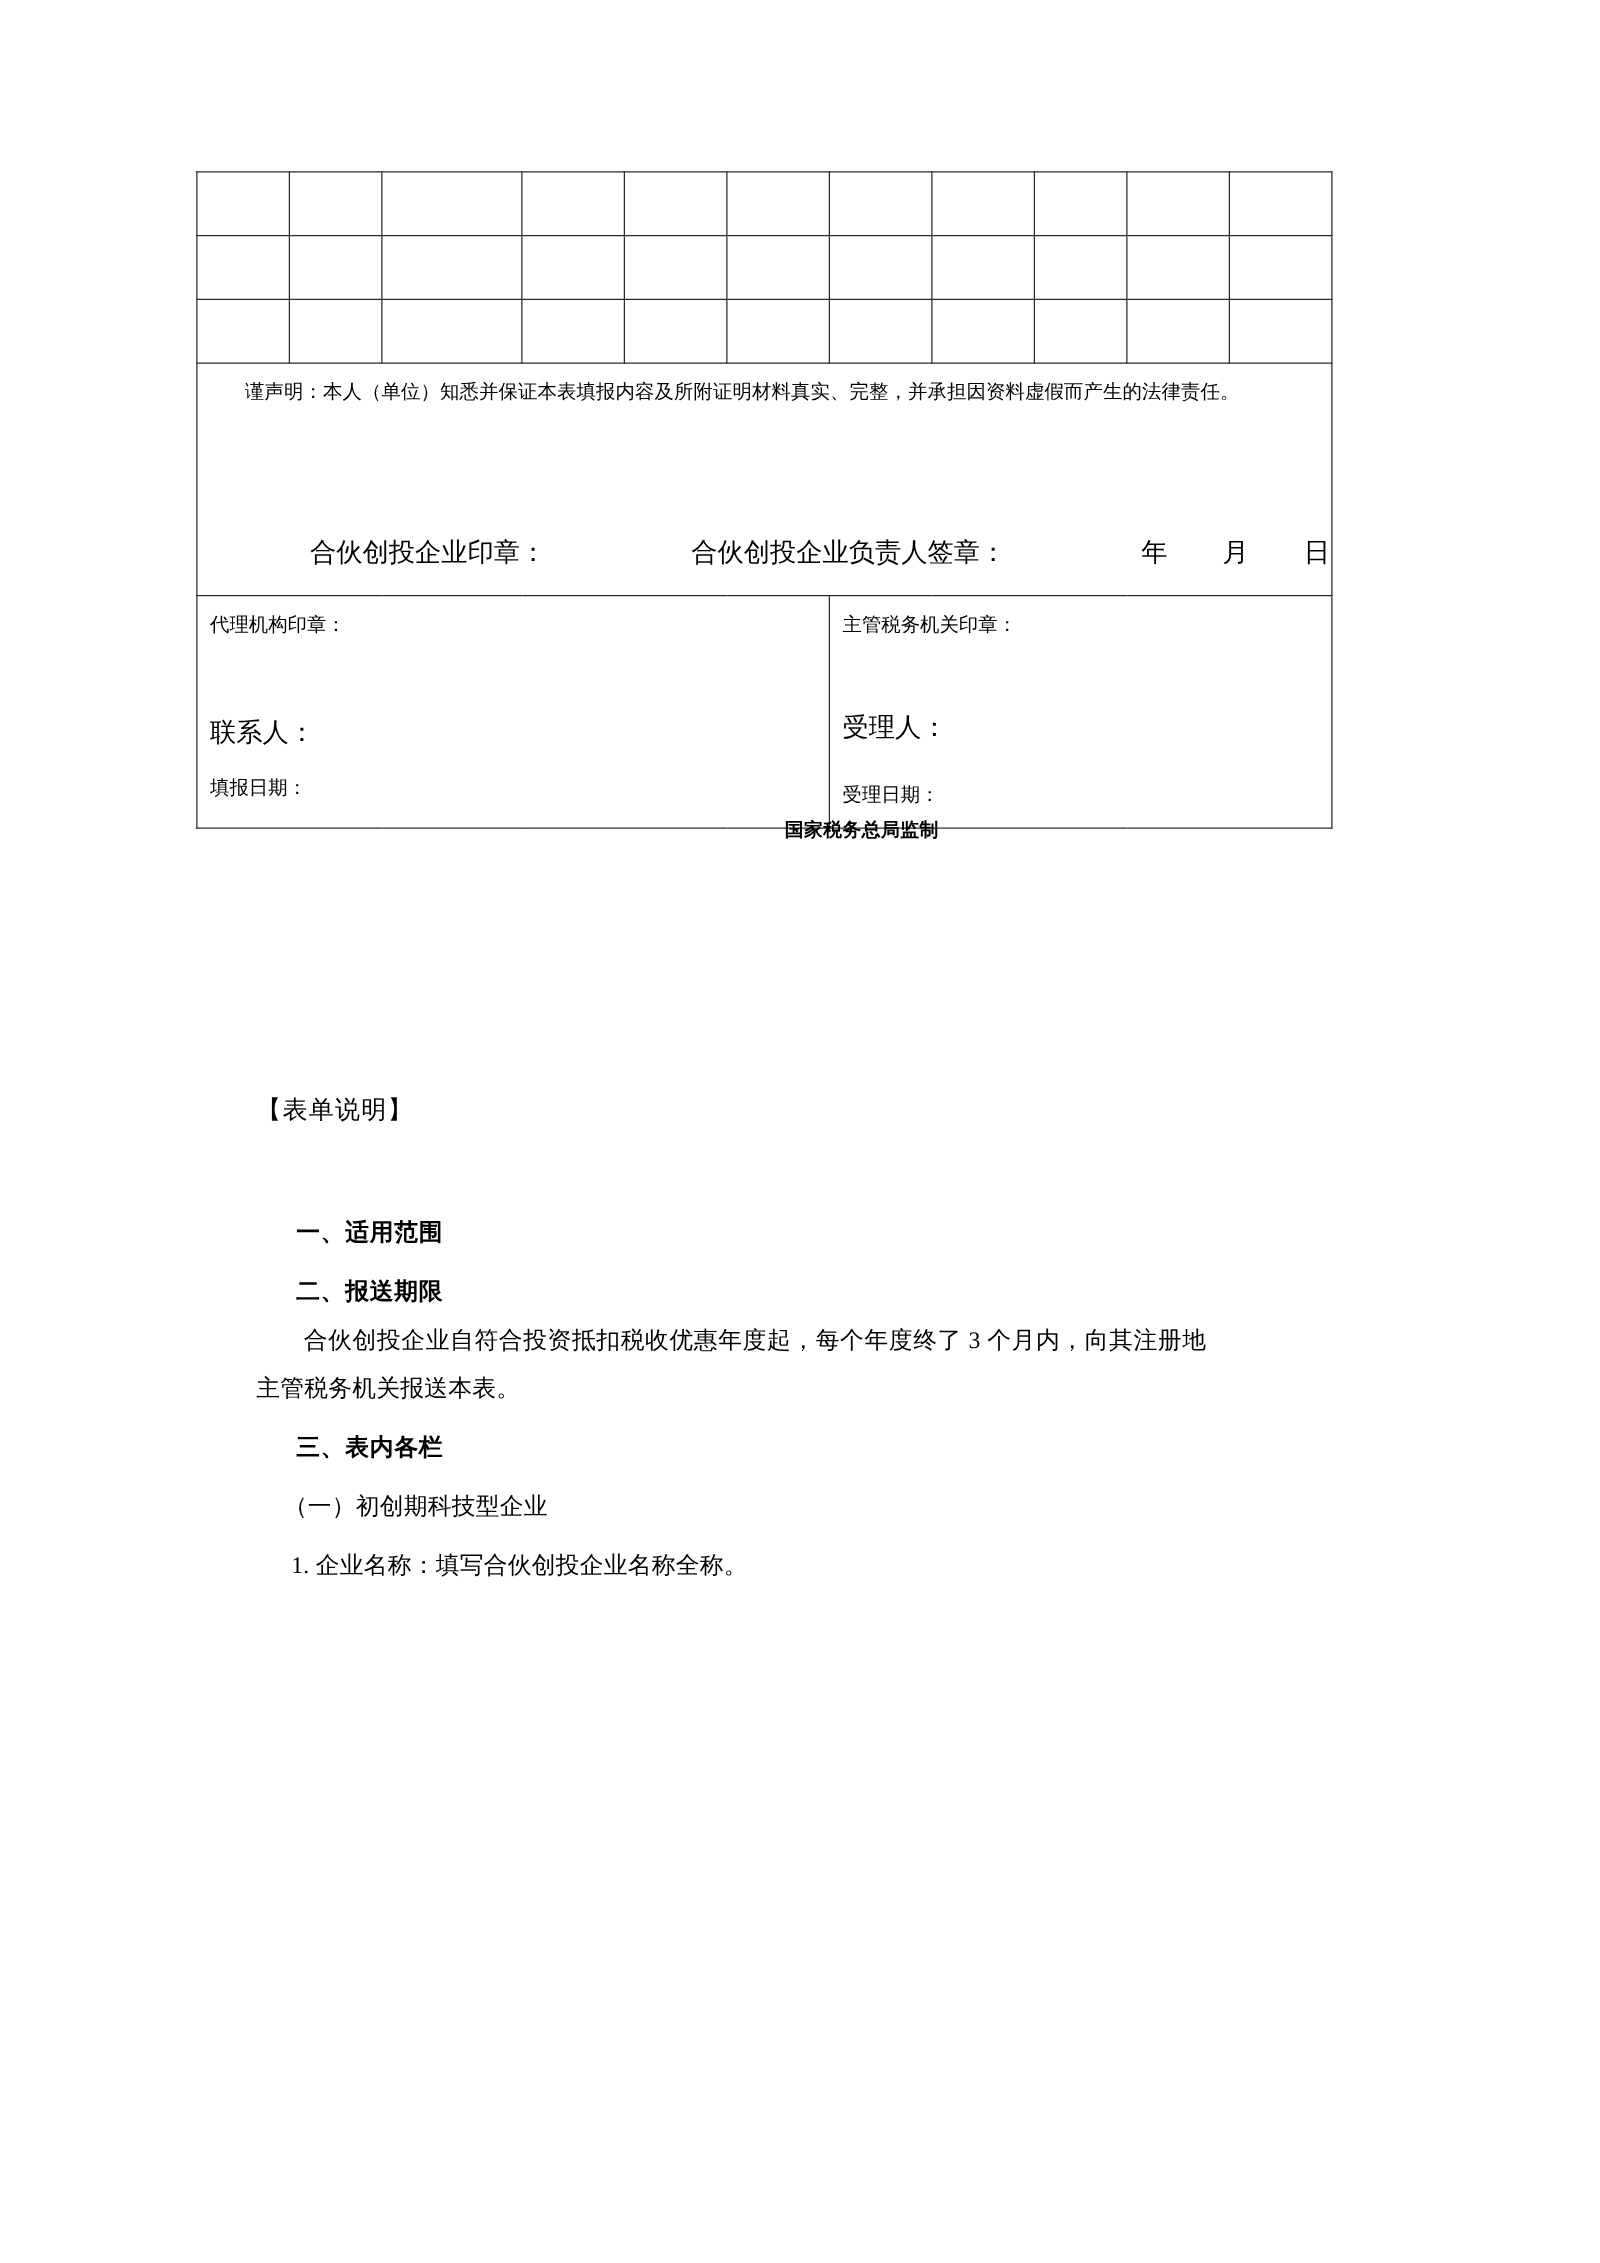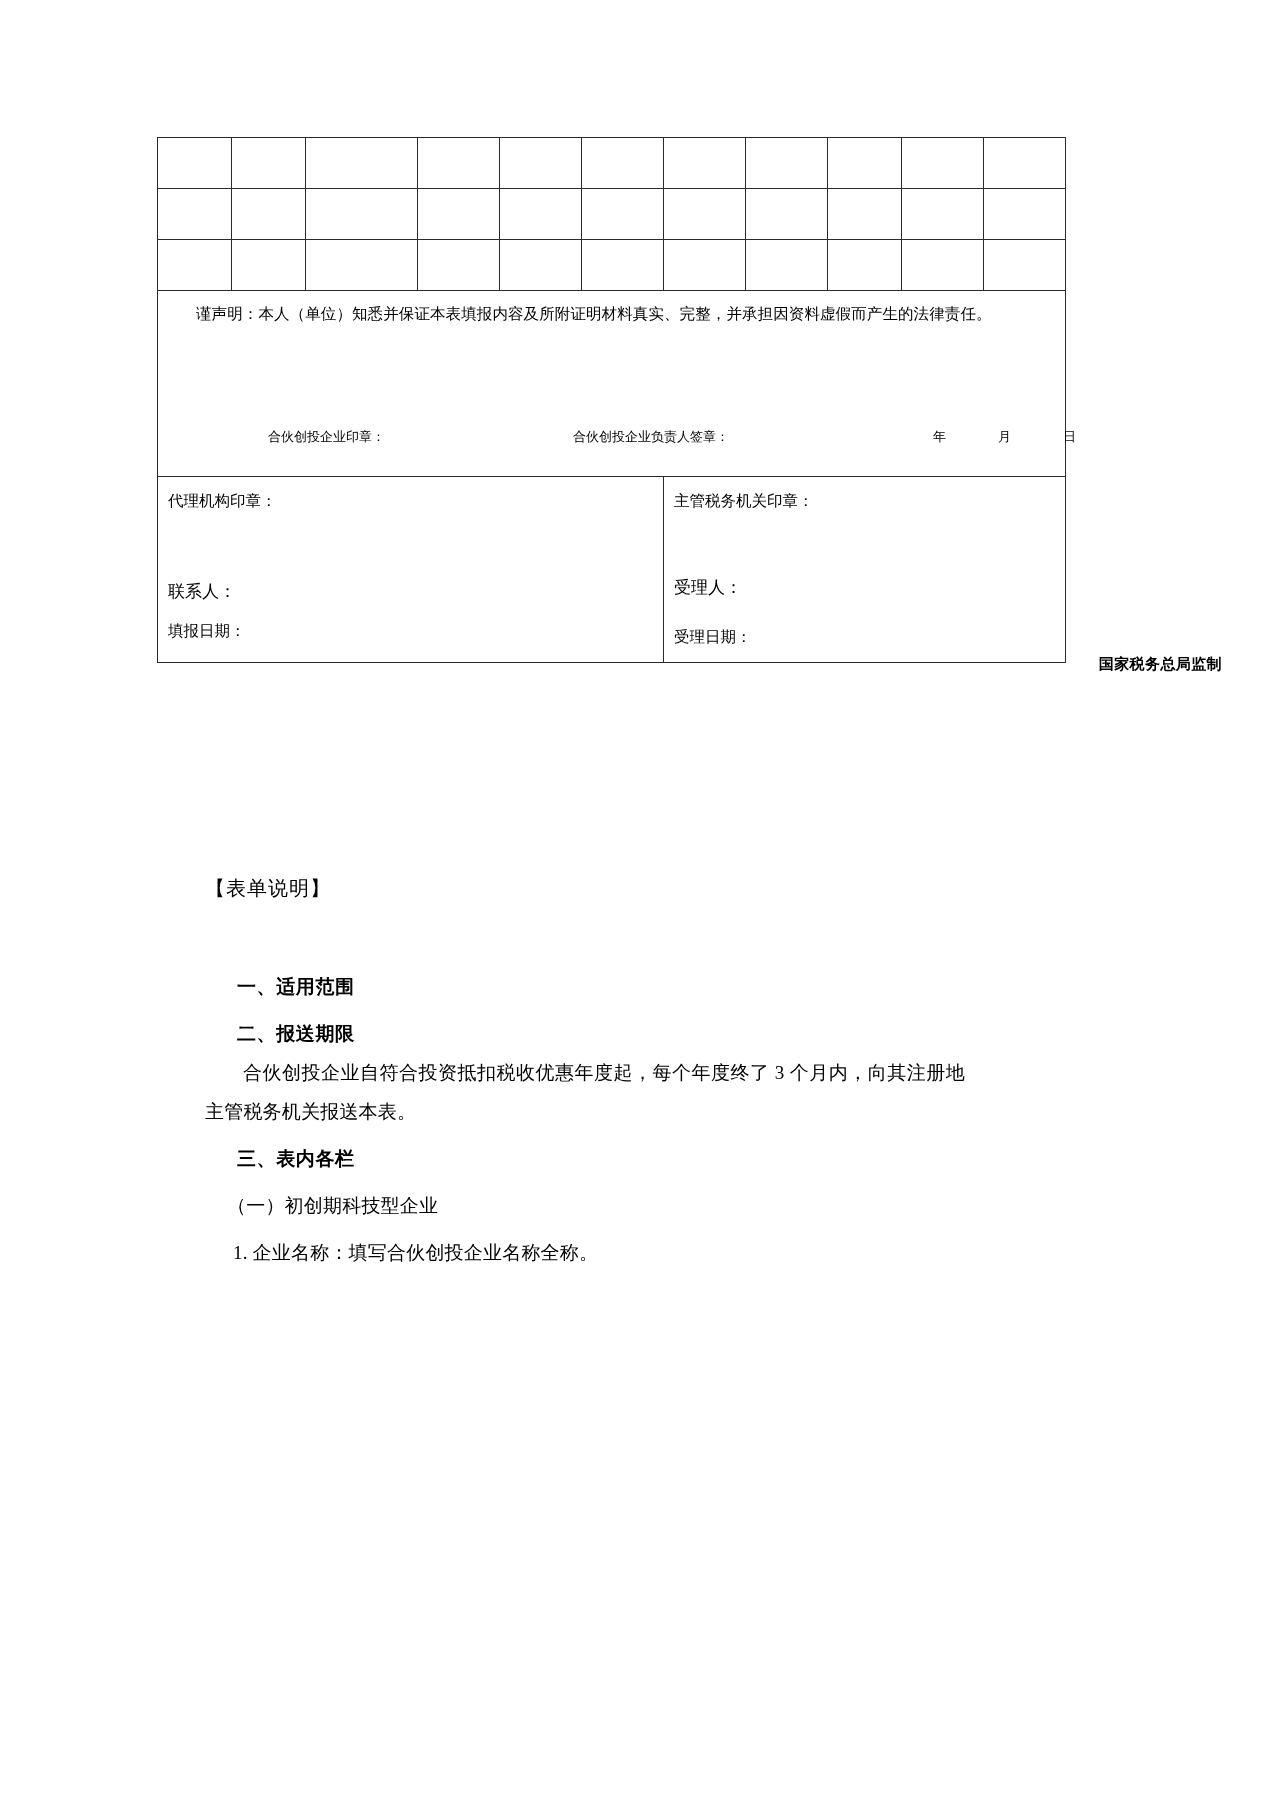"合伙创投企业印章：" .sign-item { font-size: 13px -> 21px; margin-left: 20px -> none }
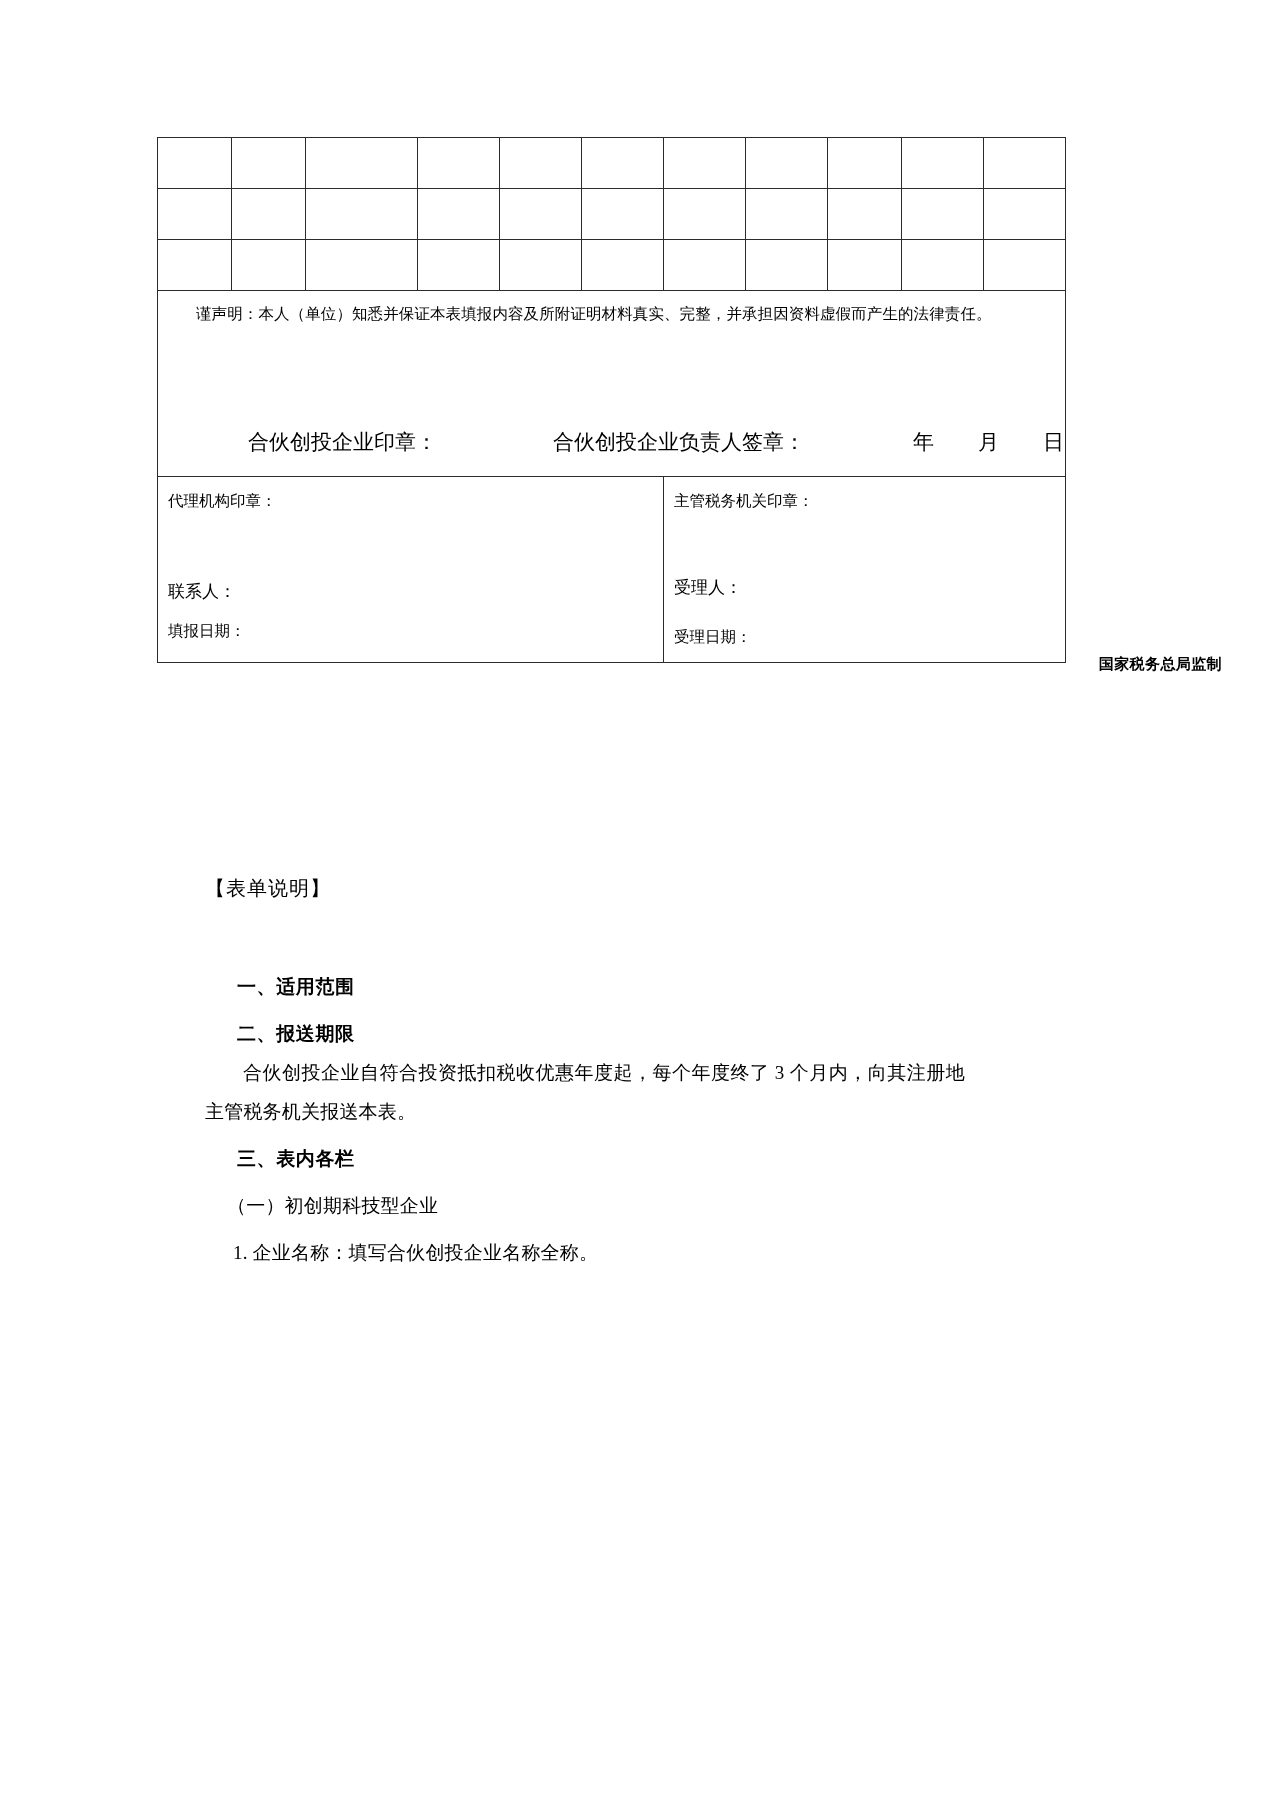"联系人：" .pane-row-a { font-family: none -> Liberation Mono, monospace; font-size: 17px -> 21px }
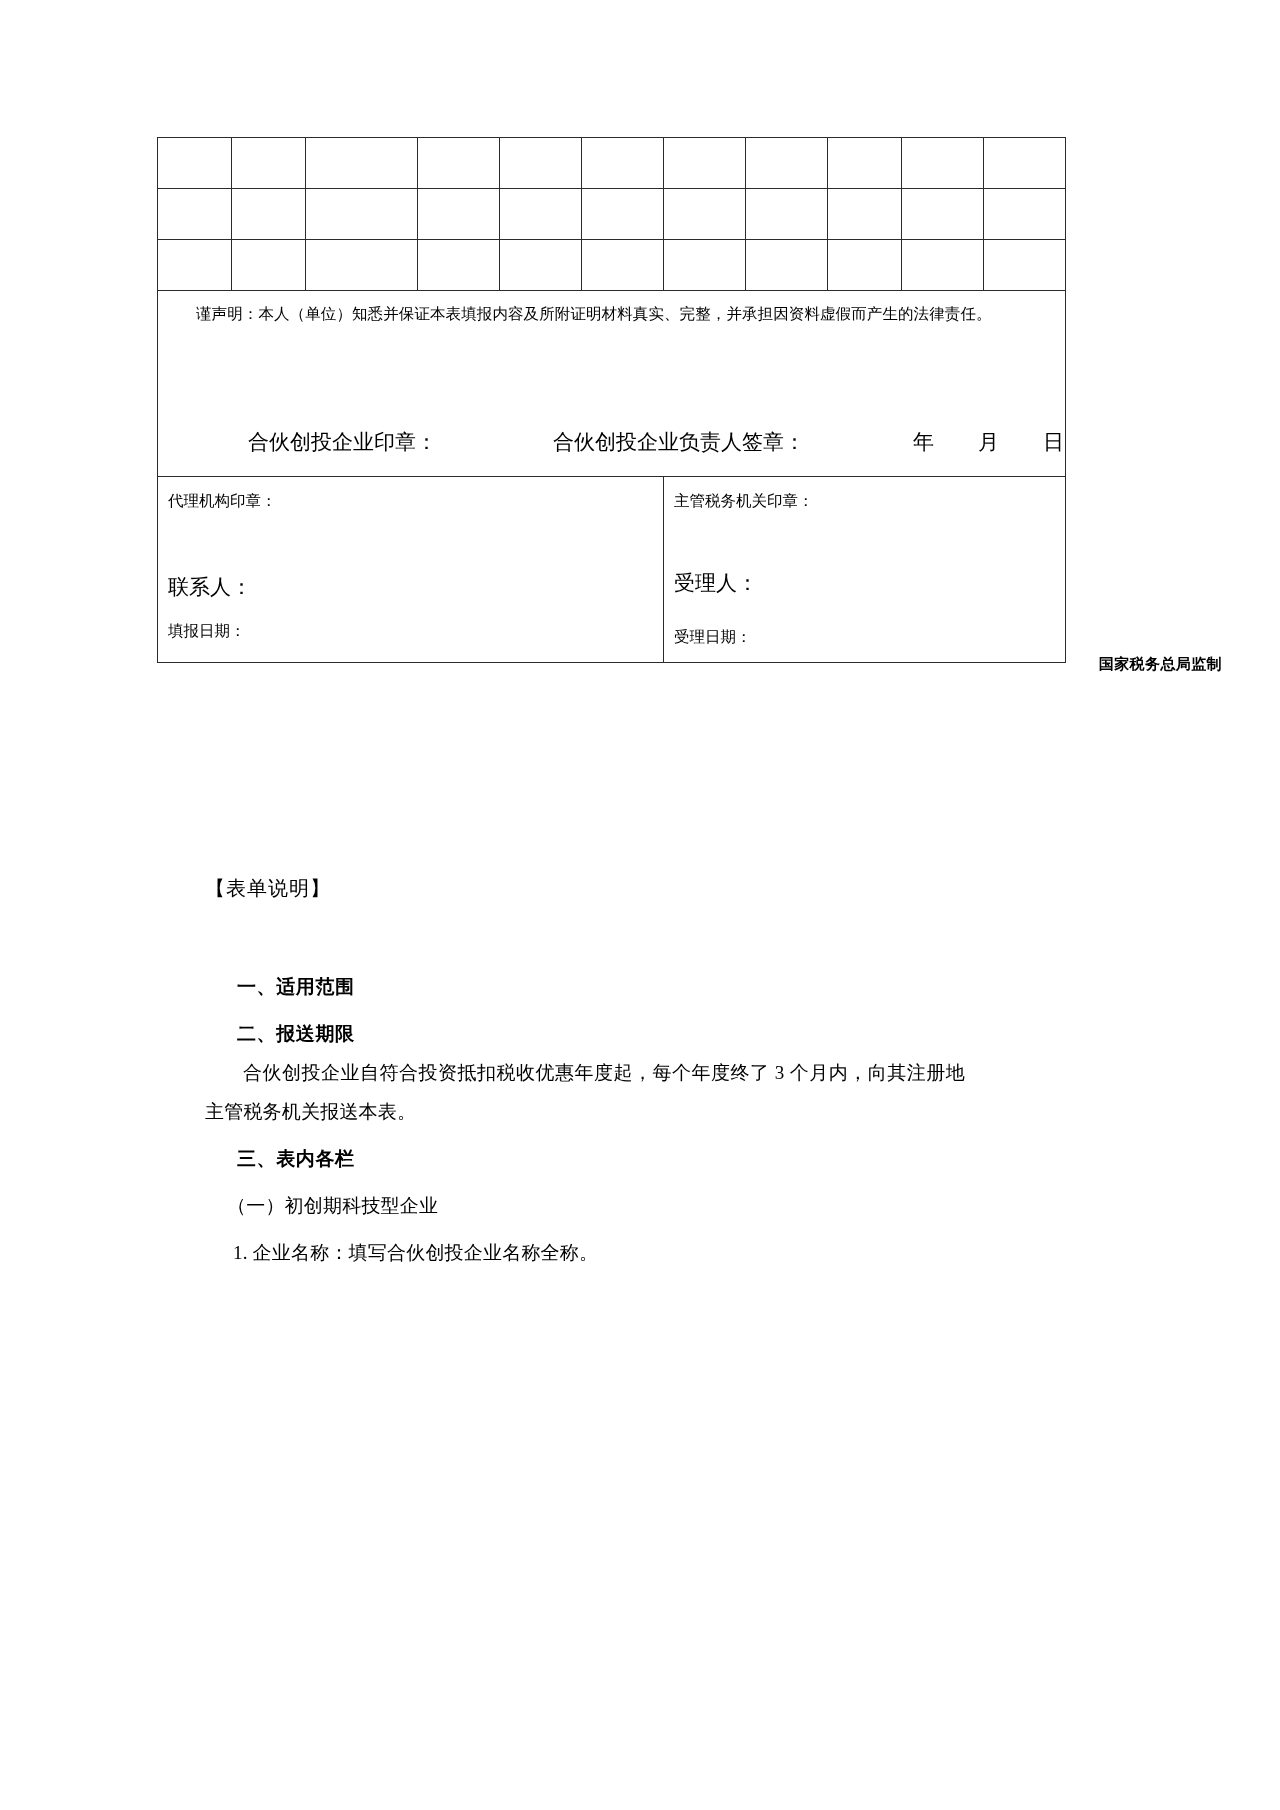"国家税务总局监制" div.table-footer { text-align: none -> center }
